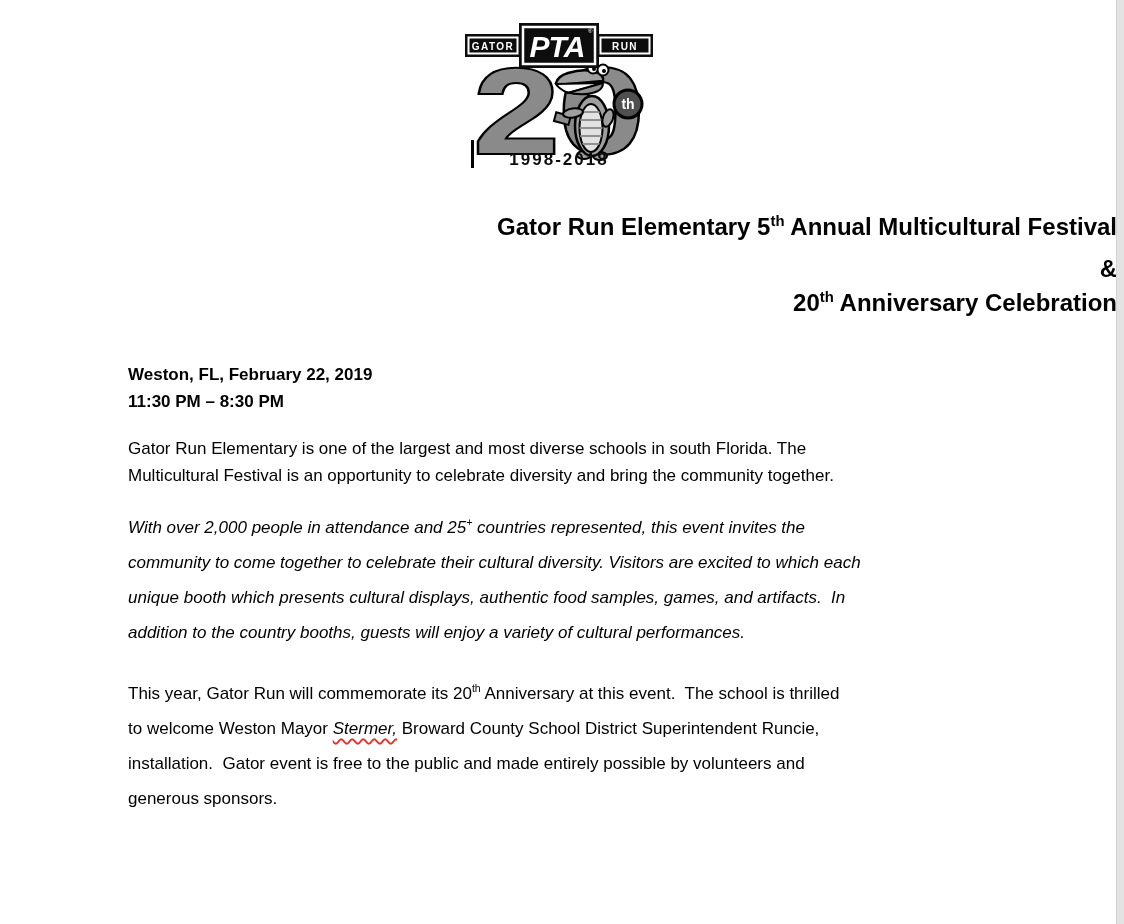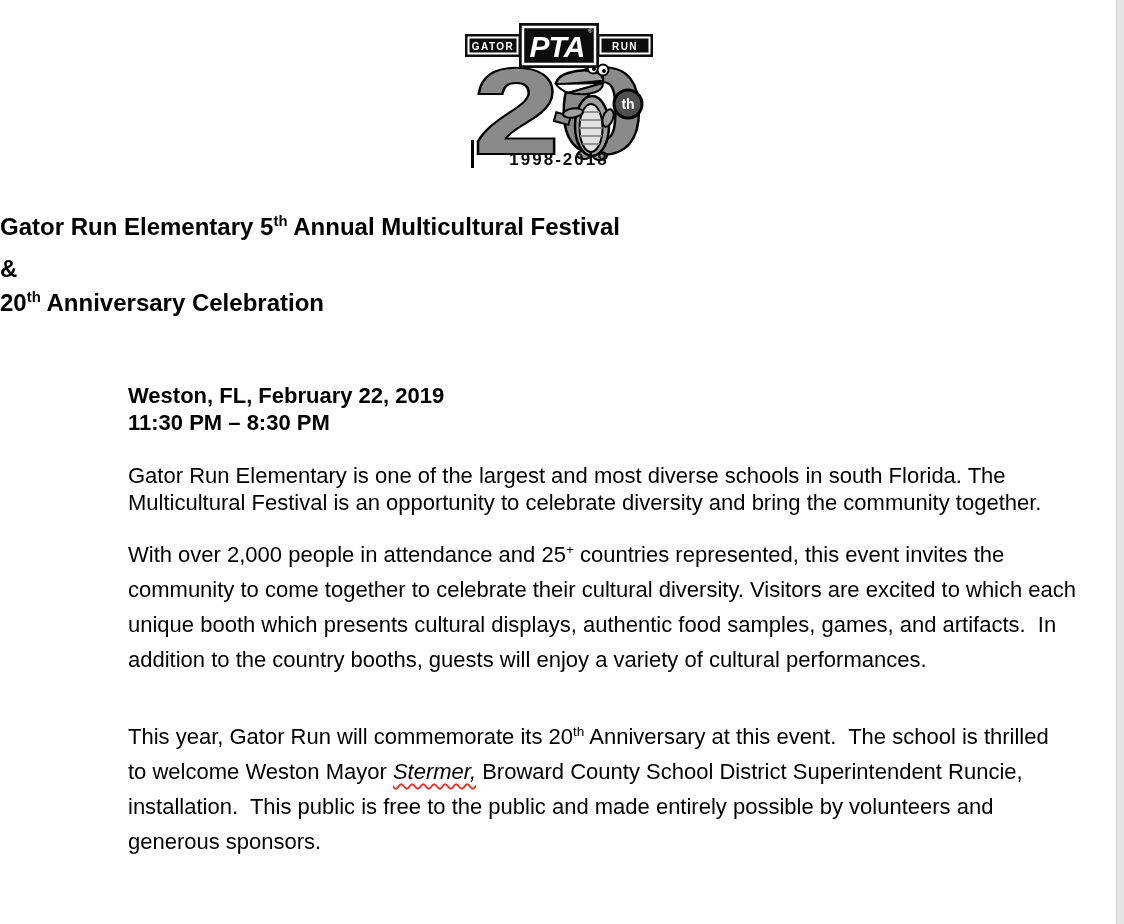"Gator Run Elementary 5th Annual" .title-block { text-align: left -> right }
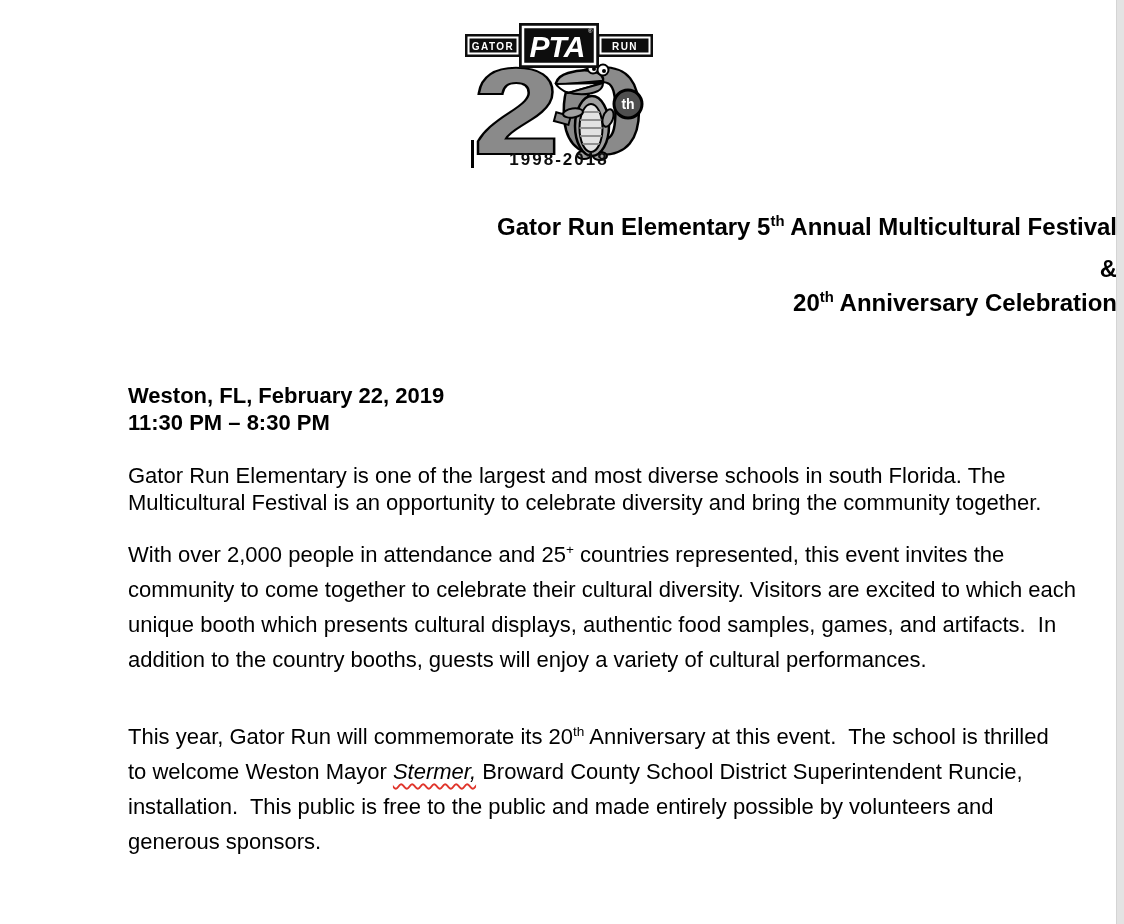"Weston, FL, February 22, 2019" .content { font-size: 22px -> 17px; top: 382px -> 361px }
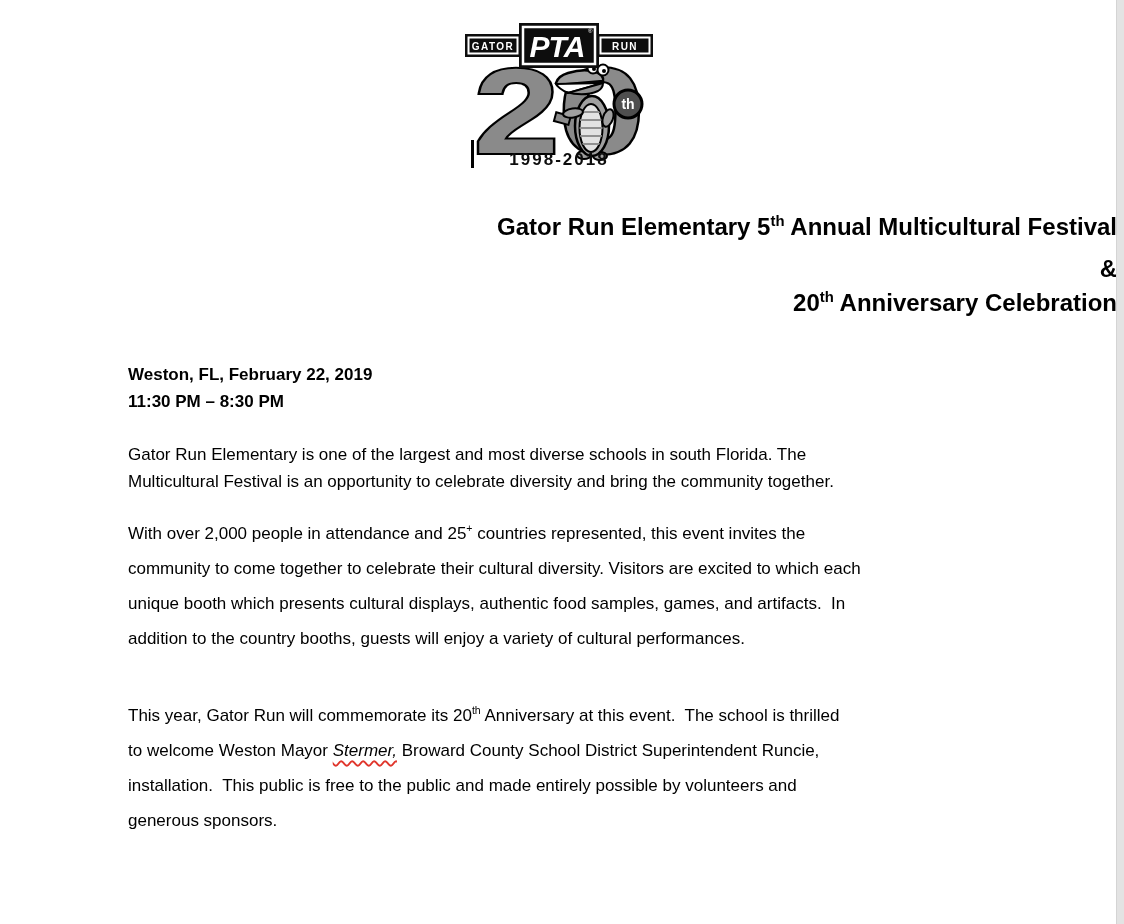"Gator Run Elementary is one" .para.p1 { margin-top: 26px -> 20px }
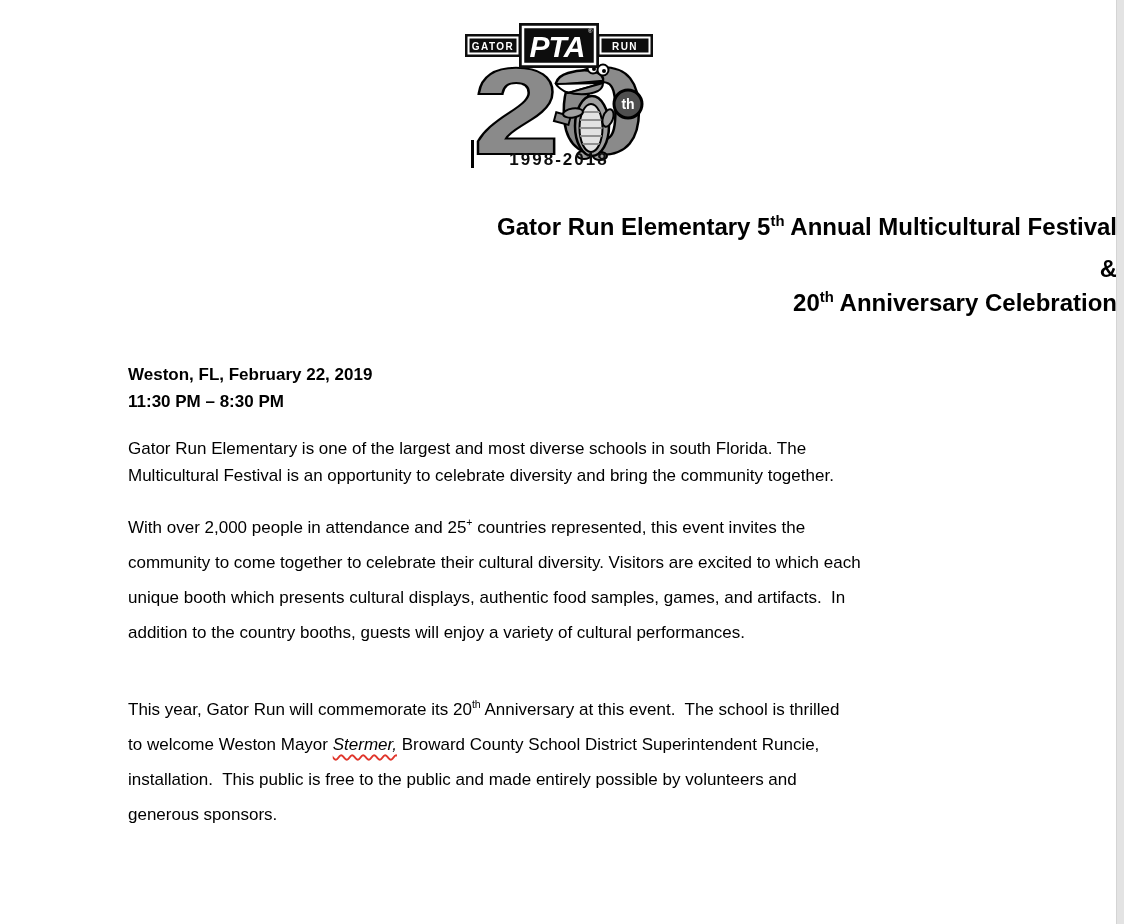"With over 2,000 people in" .para.p2 { font-style: none -> italic }
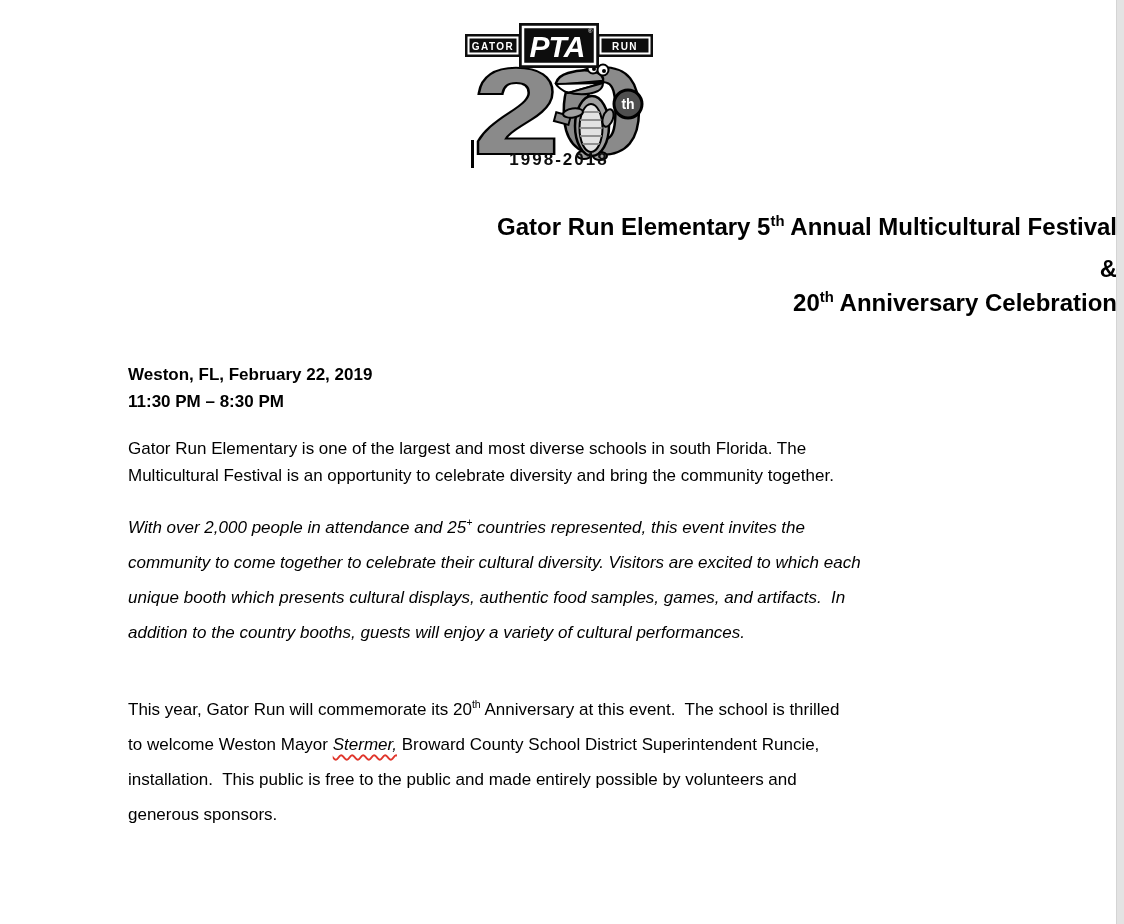"This year, Gator Run will" .para.p3 { margin-top: 42px -> 26px }
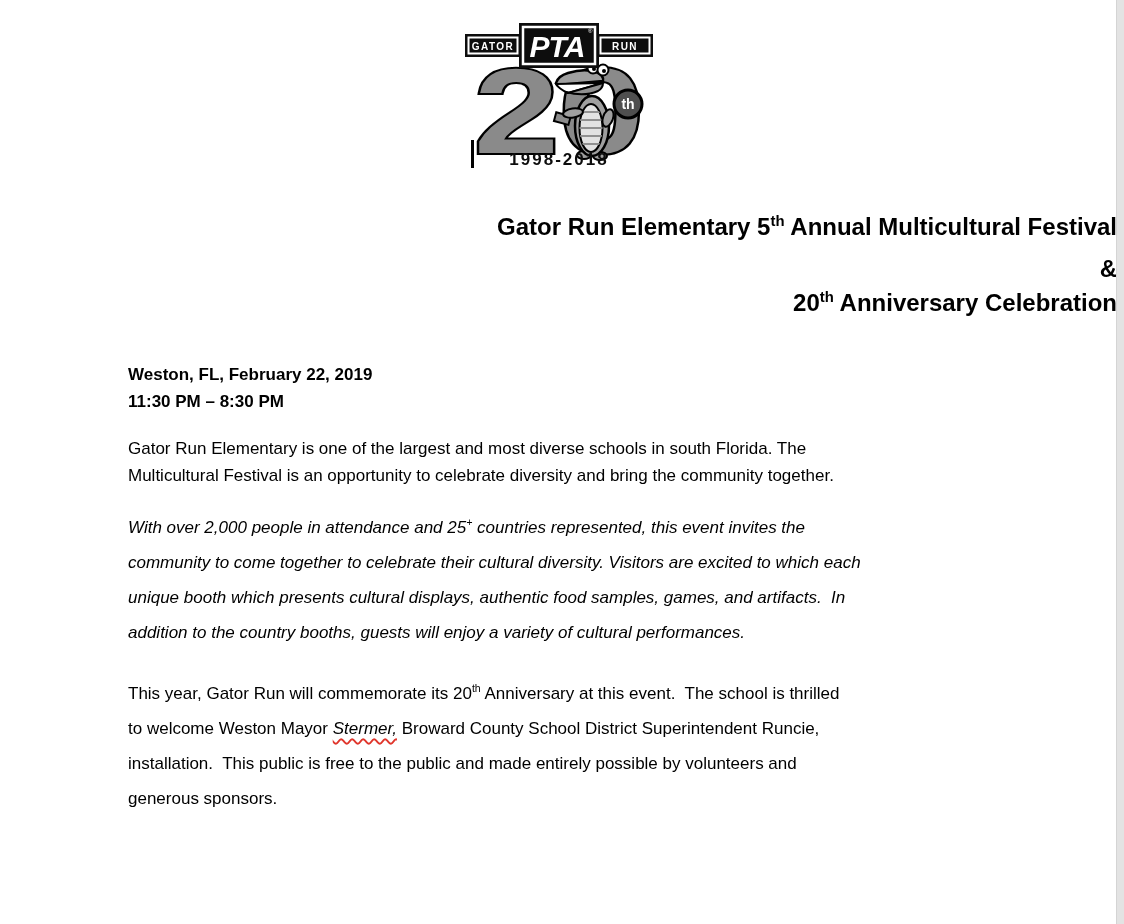"installation. This public is free" div.line { text: This public -> Gator event }
